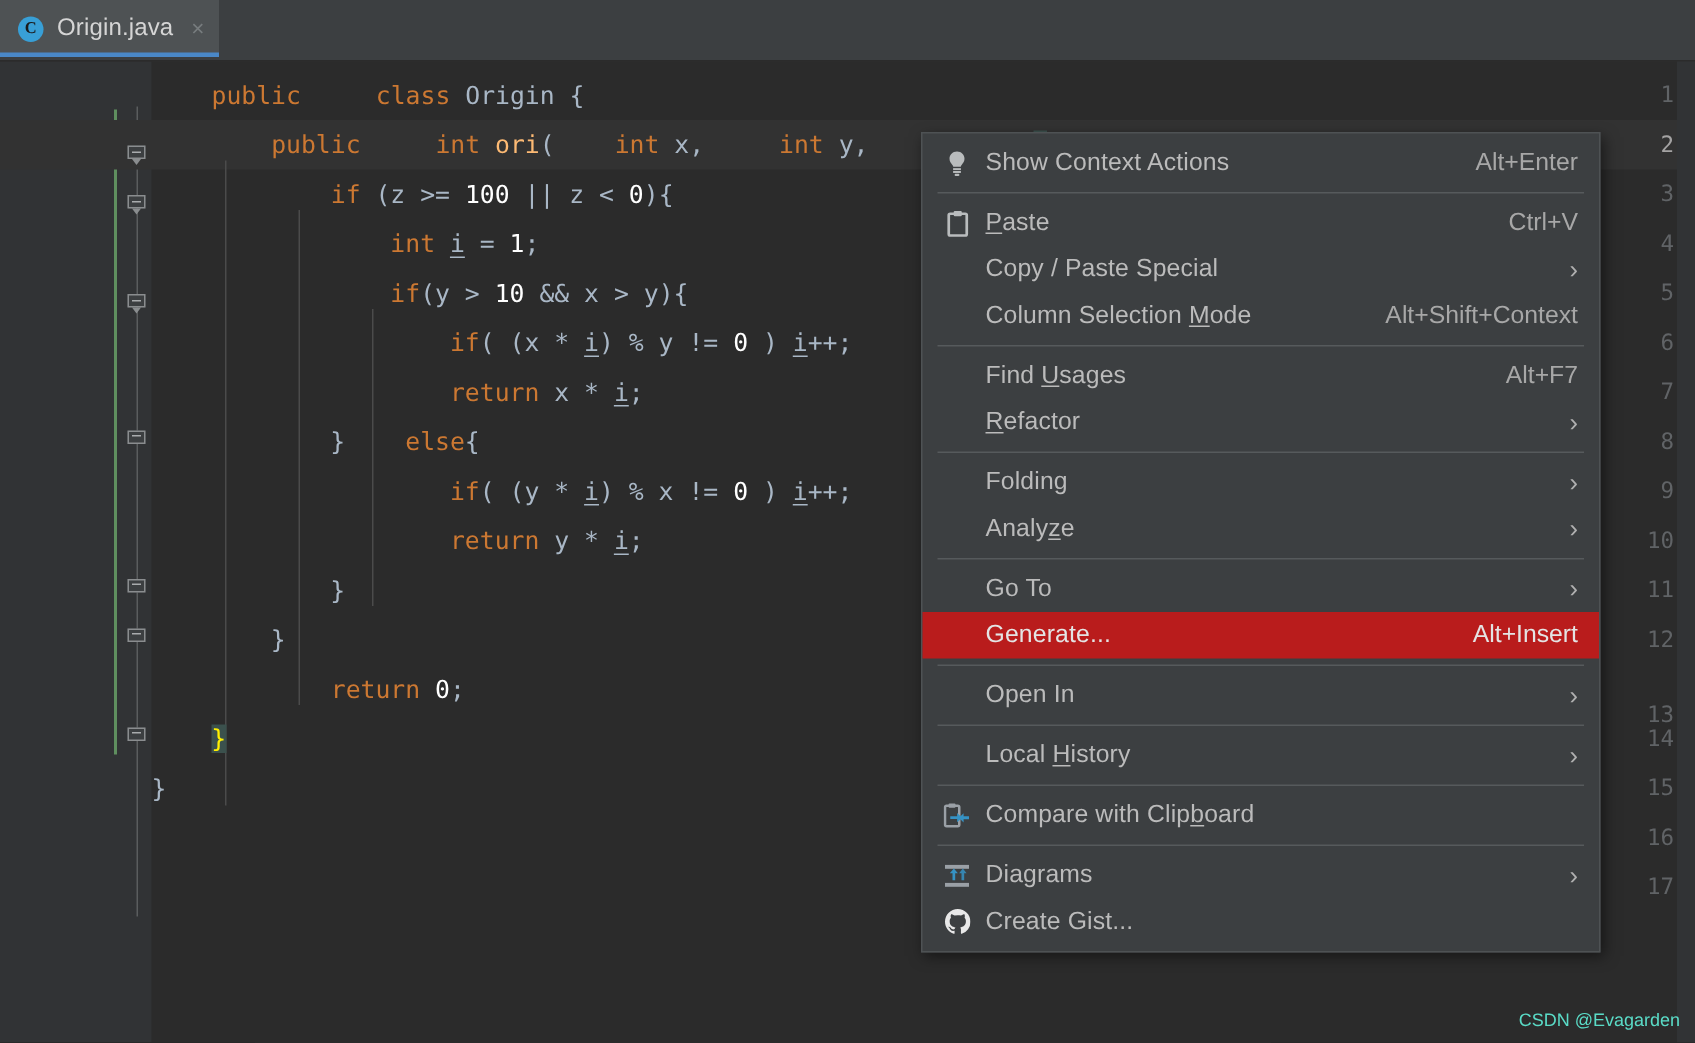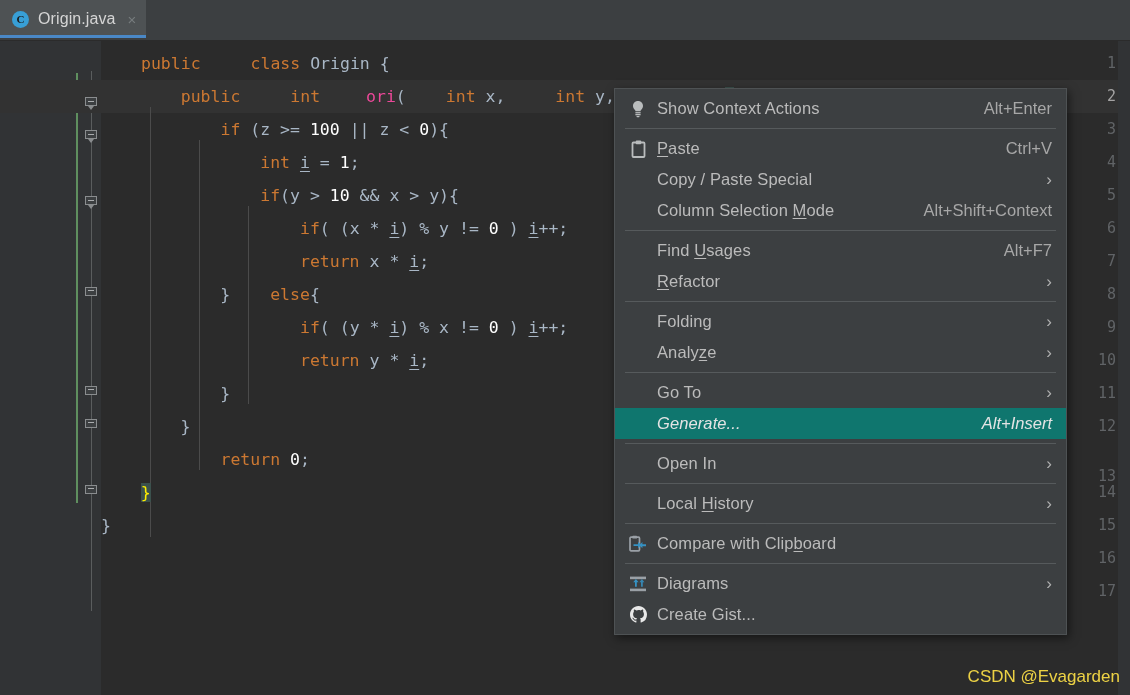"ori" .mname { color: #ec4899 -> #fdba74; margin-left: 36px -> none }
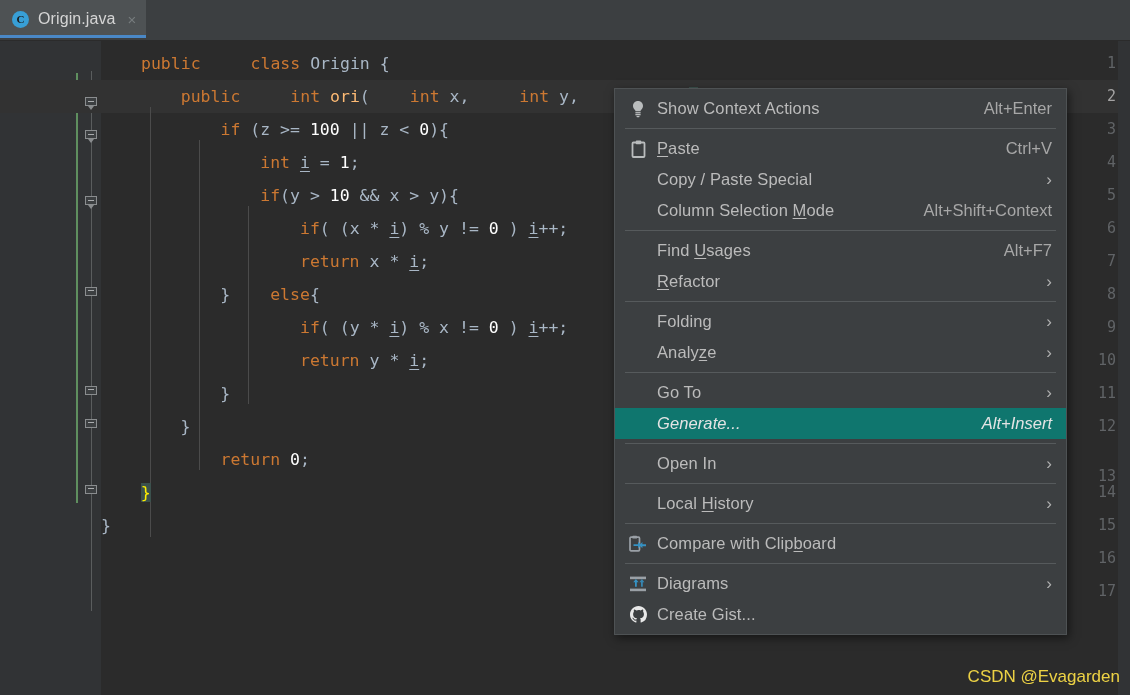"Generate..." .mi.selected { background: #0f766e -> #b91c1c; font-style: italic -> none }
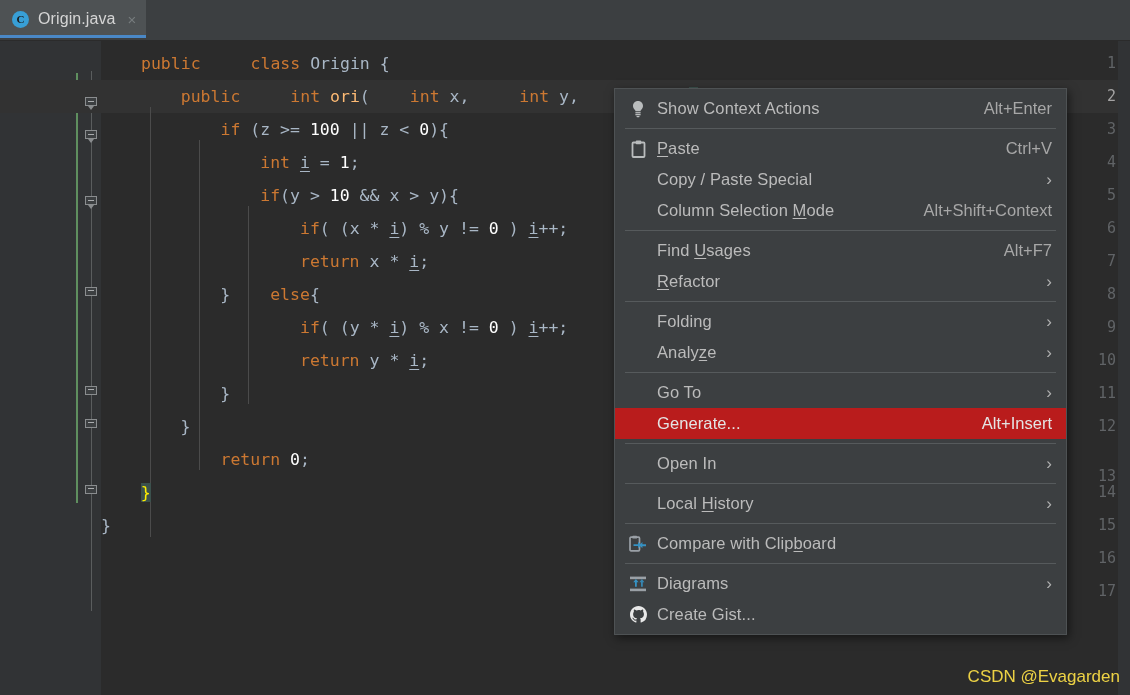"CSDN @Evagarden" .watermark { color: #fde047 -> #5eead4; font-size: 17px -> 12px }
